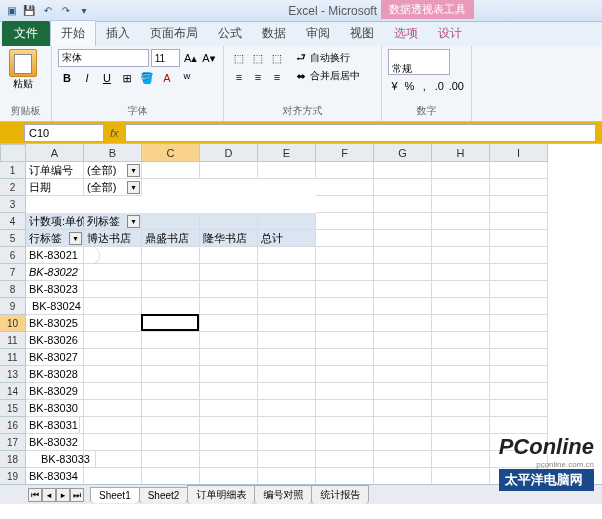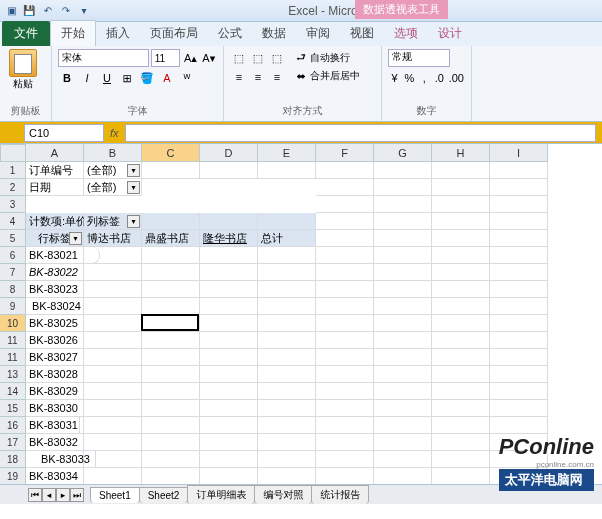"数据透视表工具" .context-badge { right: 154px -> 128px }
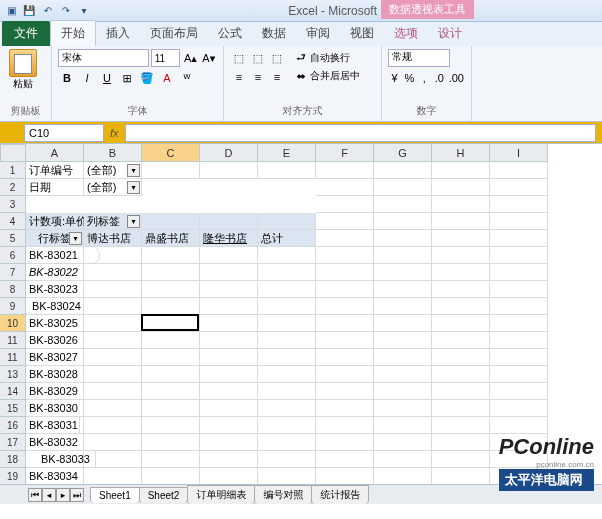"常规" .num-combo { padding: 0 3px -> 12px 3px }
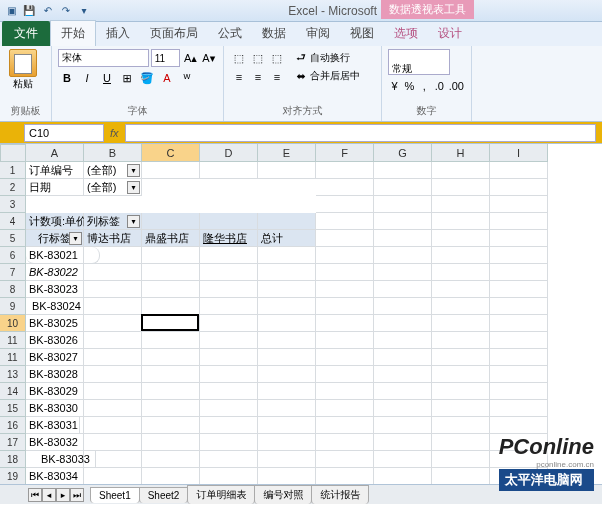"行标签" div.cell { text-align: center -> none }
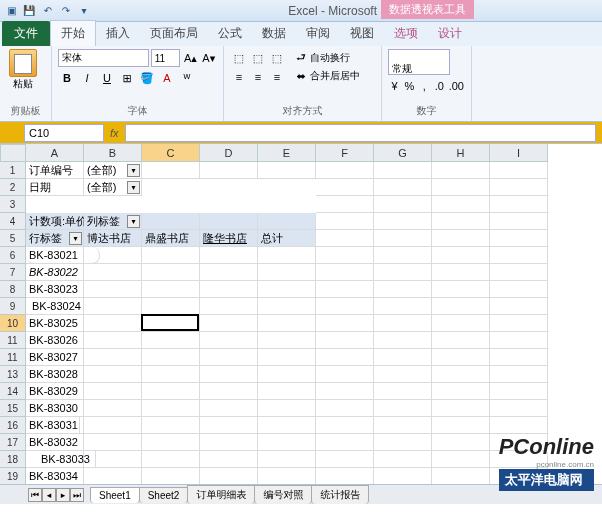"隆华书店" div.cell { text-decoration: underline -> none }
